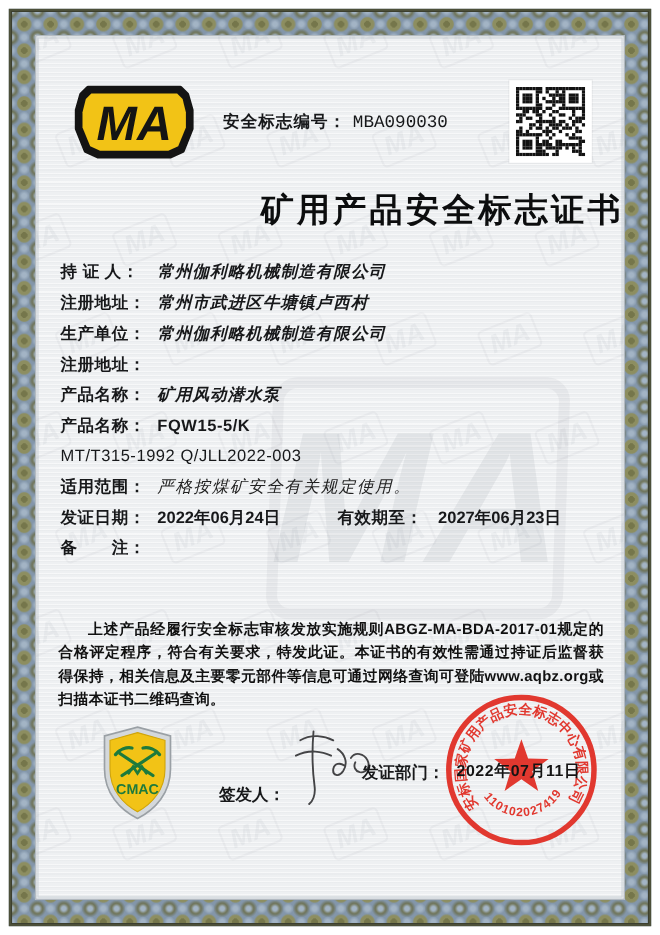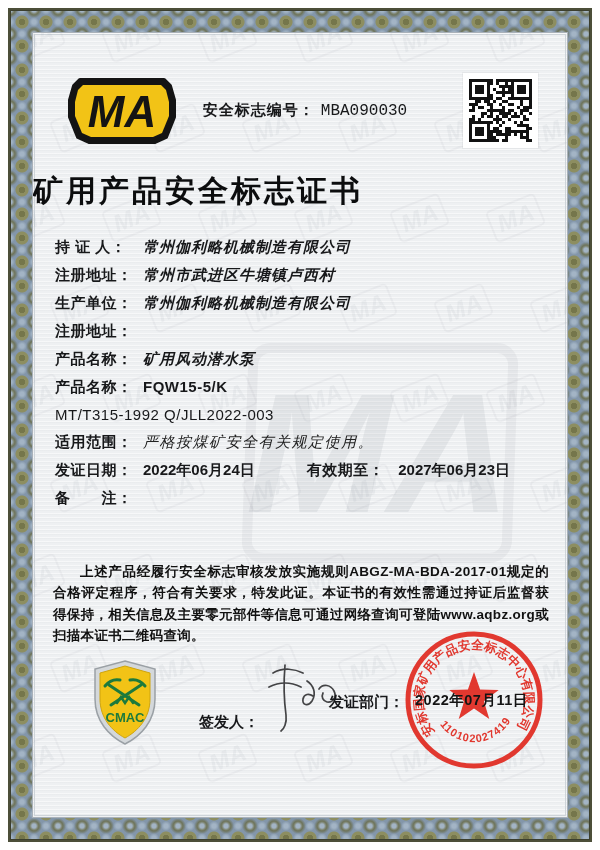"矿用产品安全标志证书" .title { text-align: left -> right }
